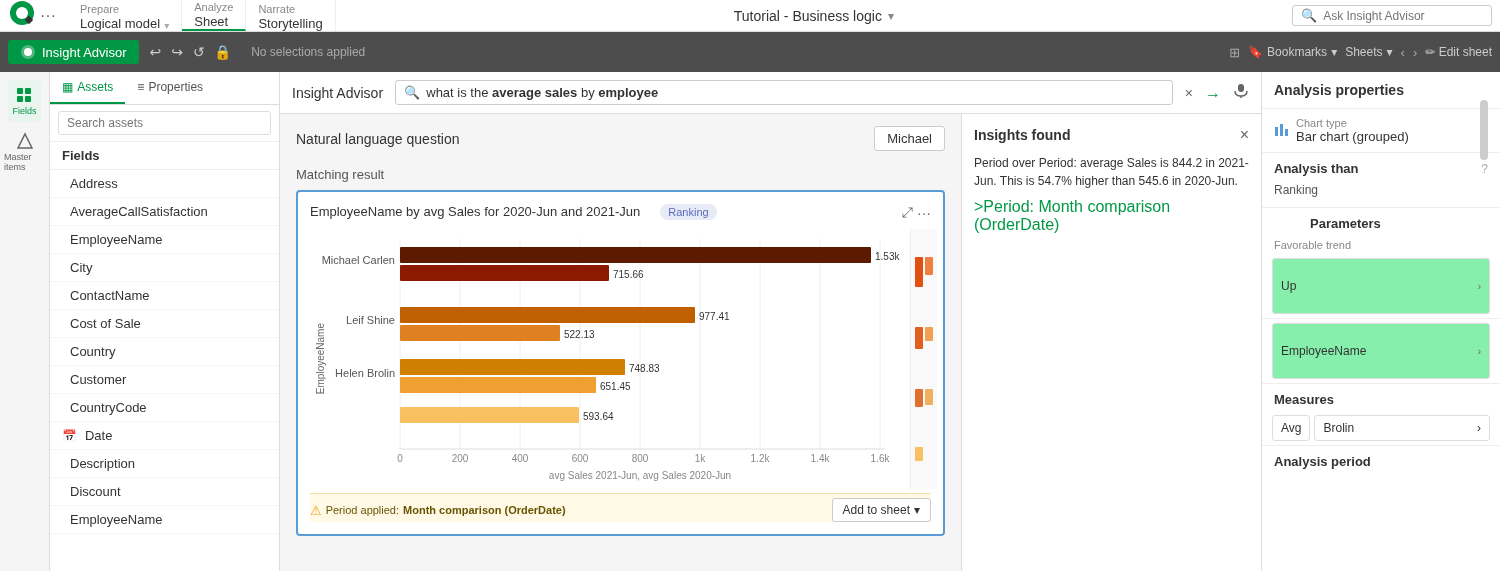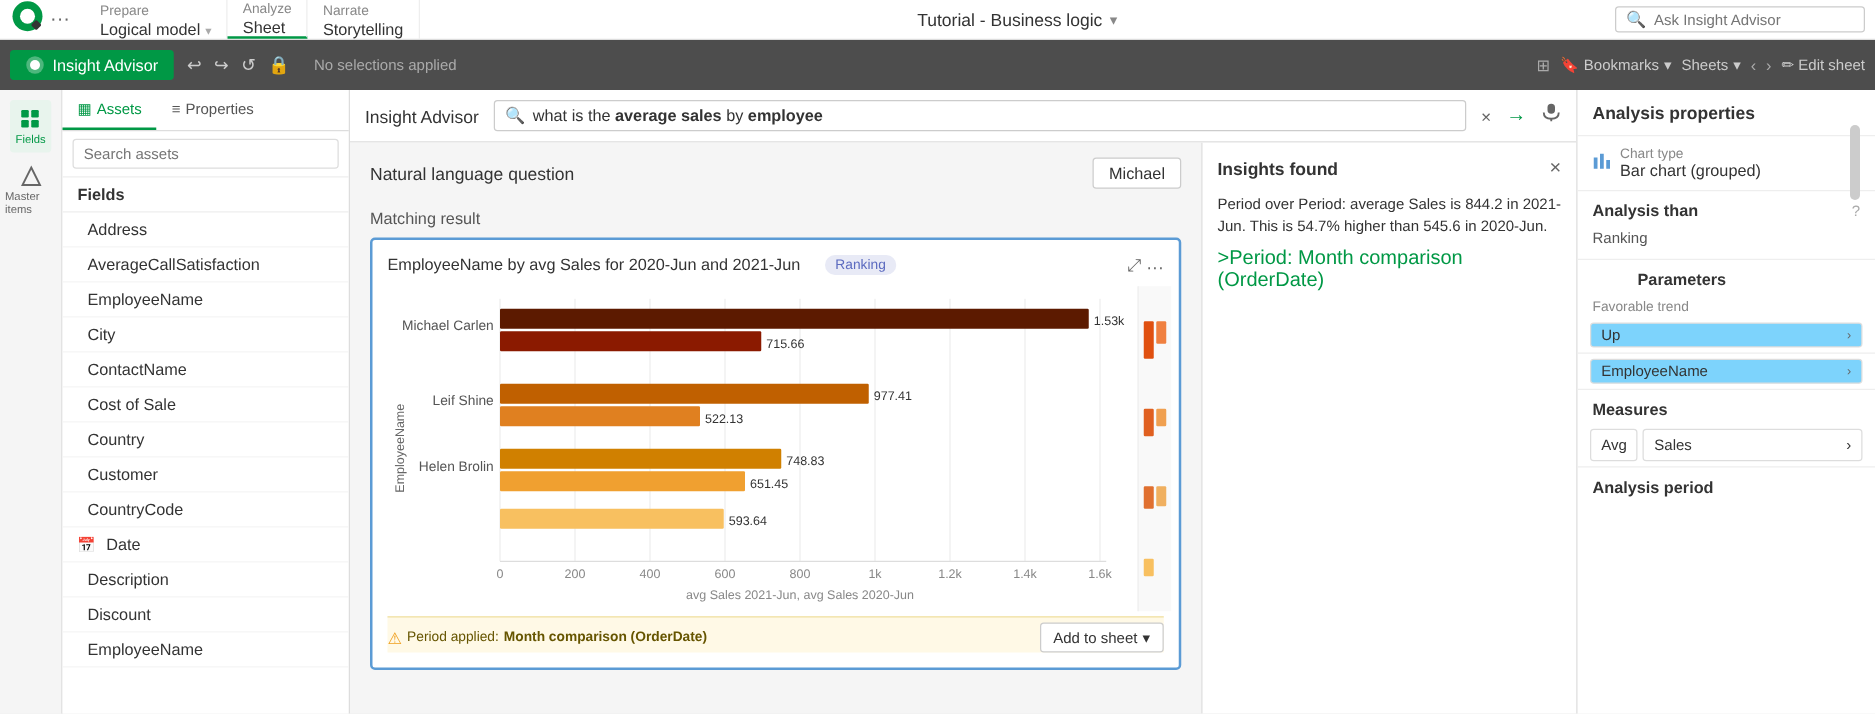"Up" .dropdown-item { background: #7dd3fc -> #86efac; padding: 2px 8px -> 20px 8px }
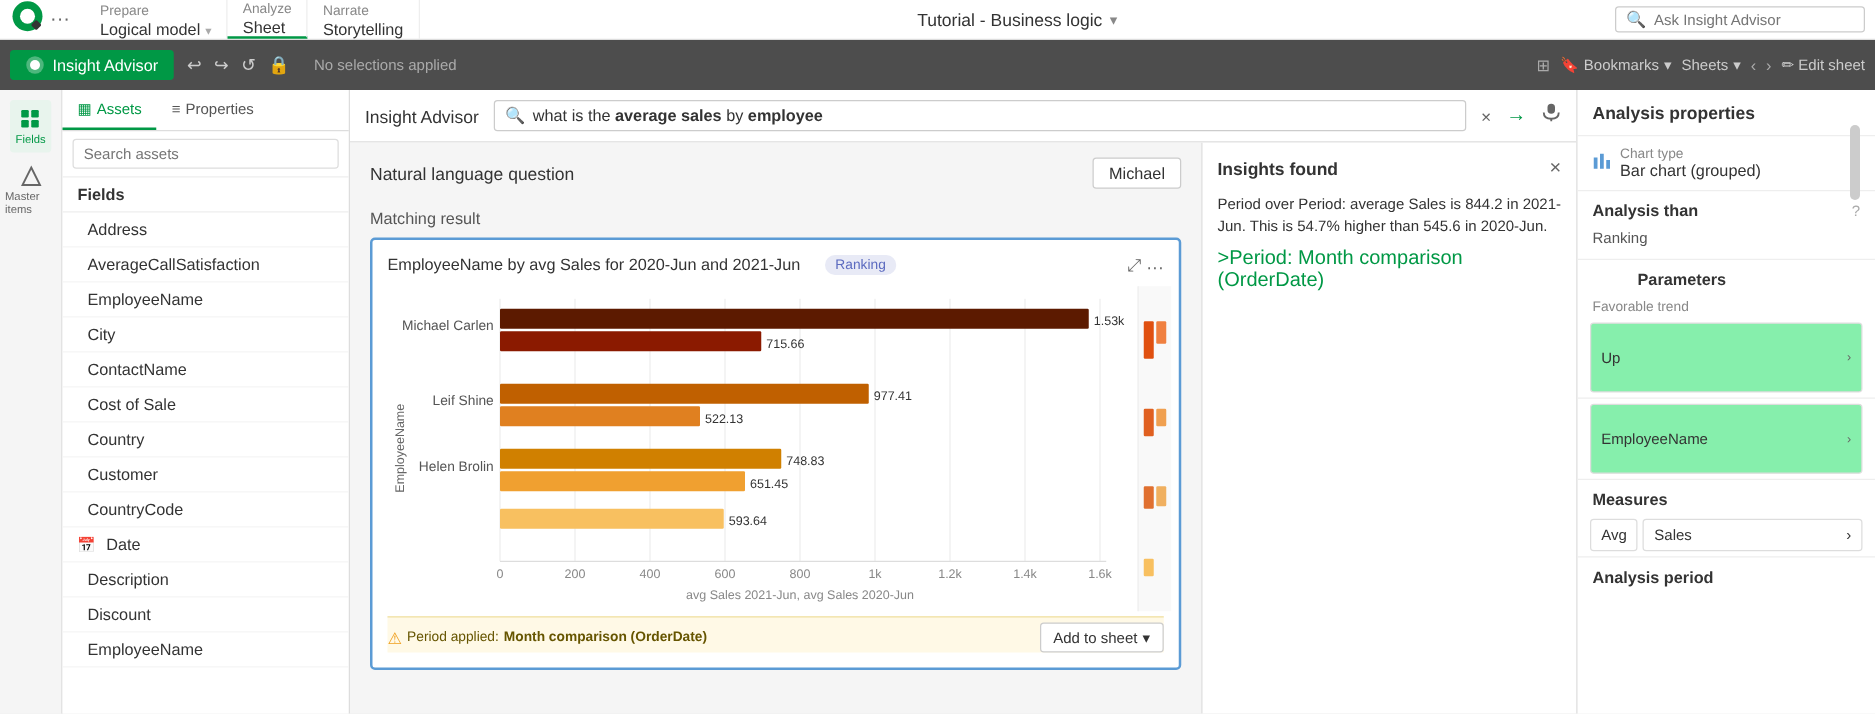"Sales" span { text: Sales -> Brolin }
